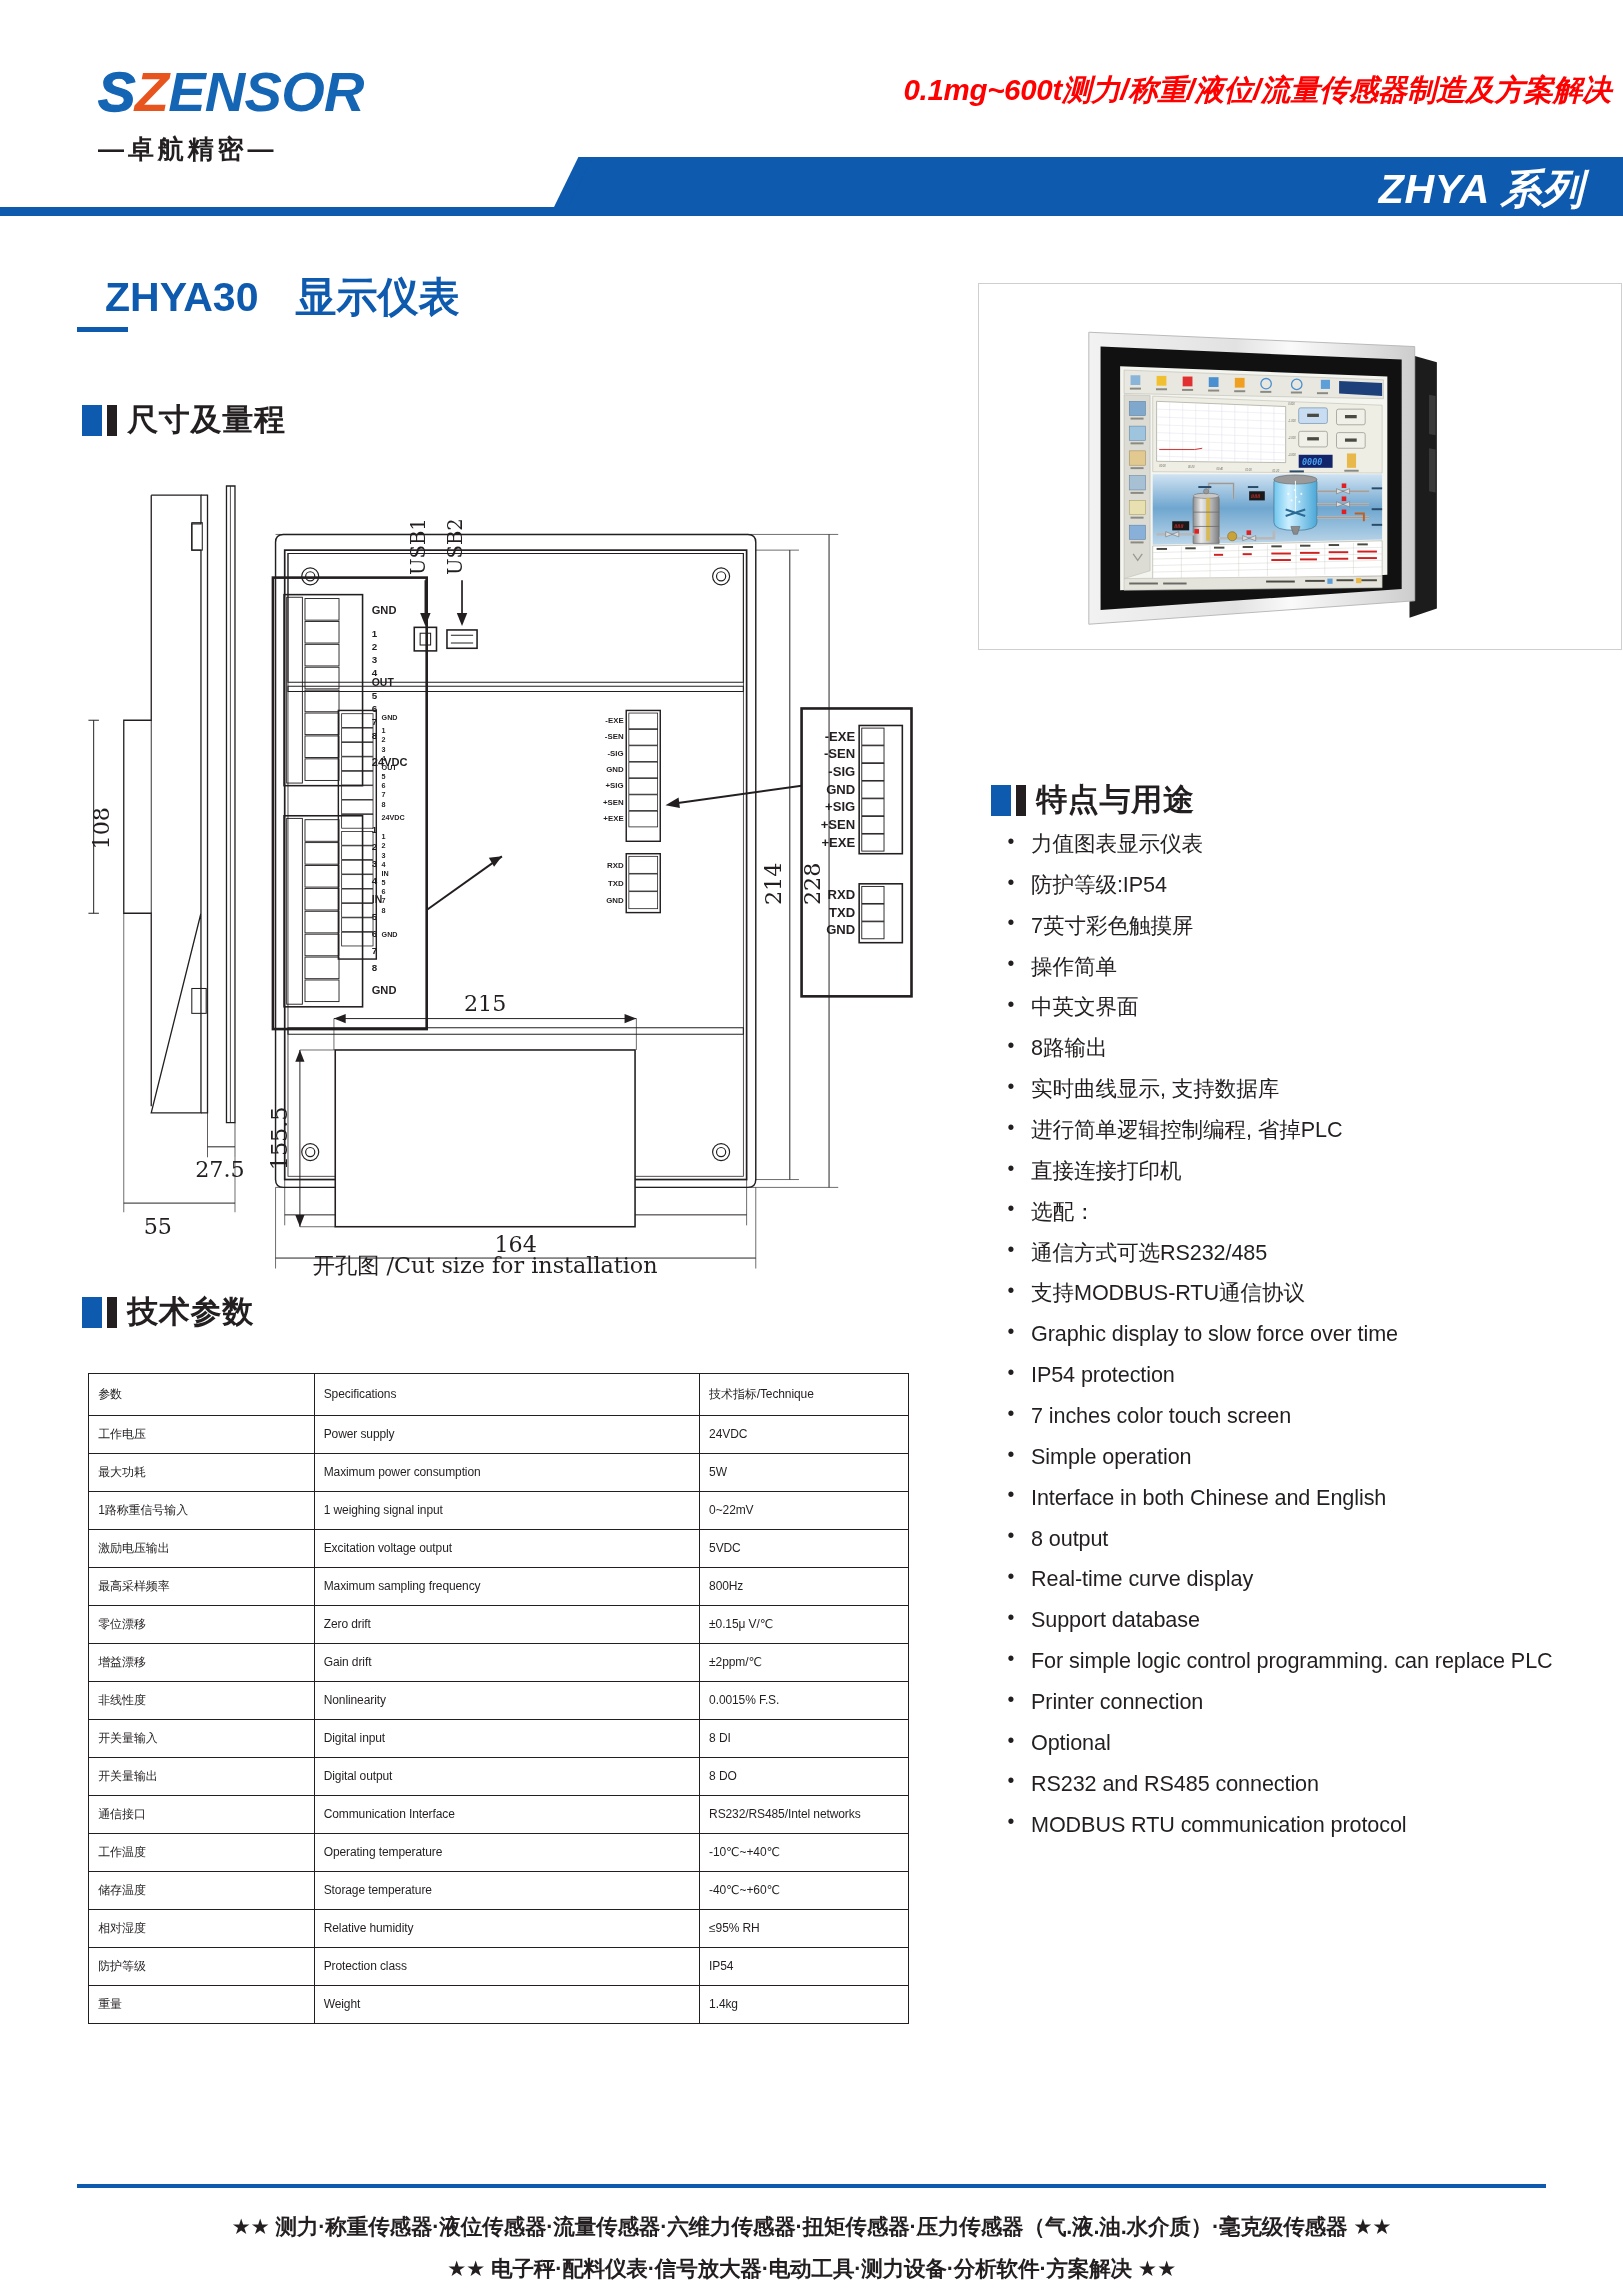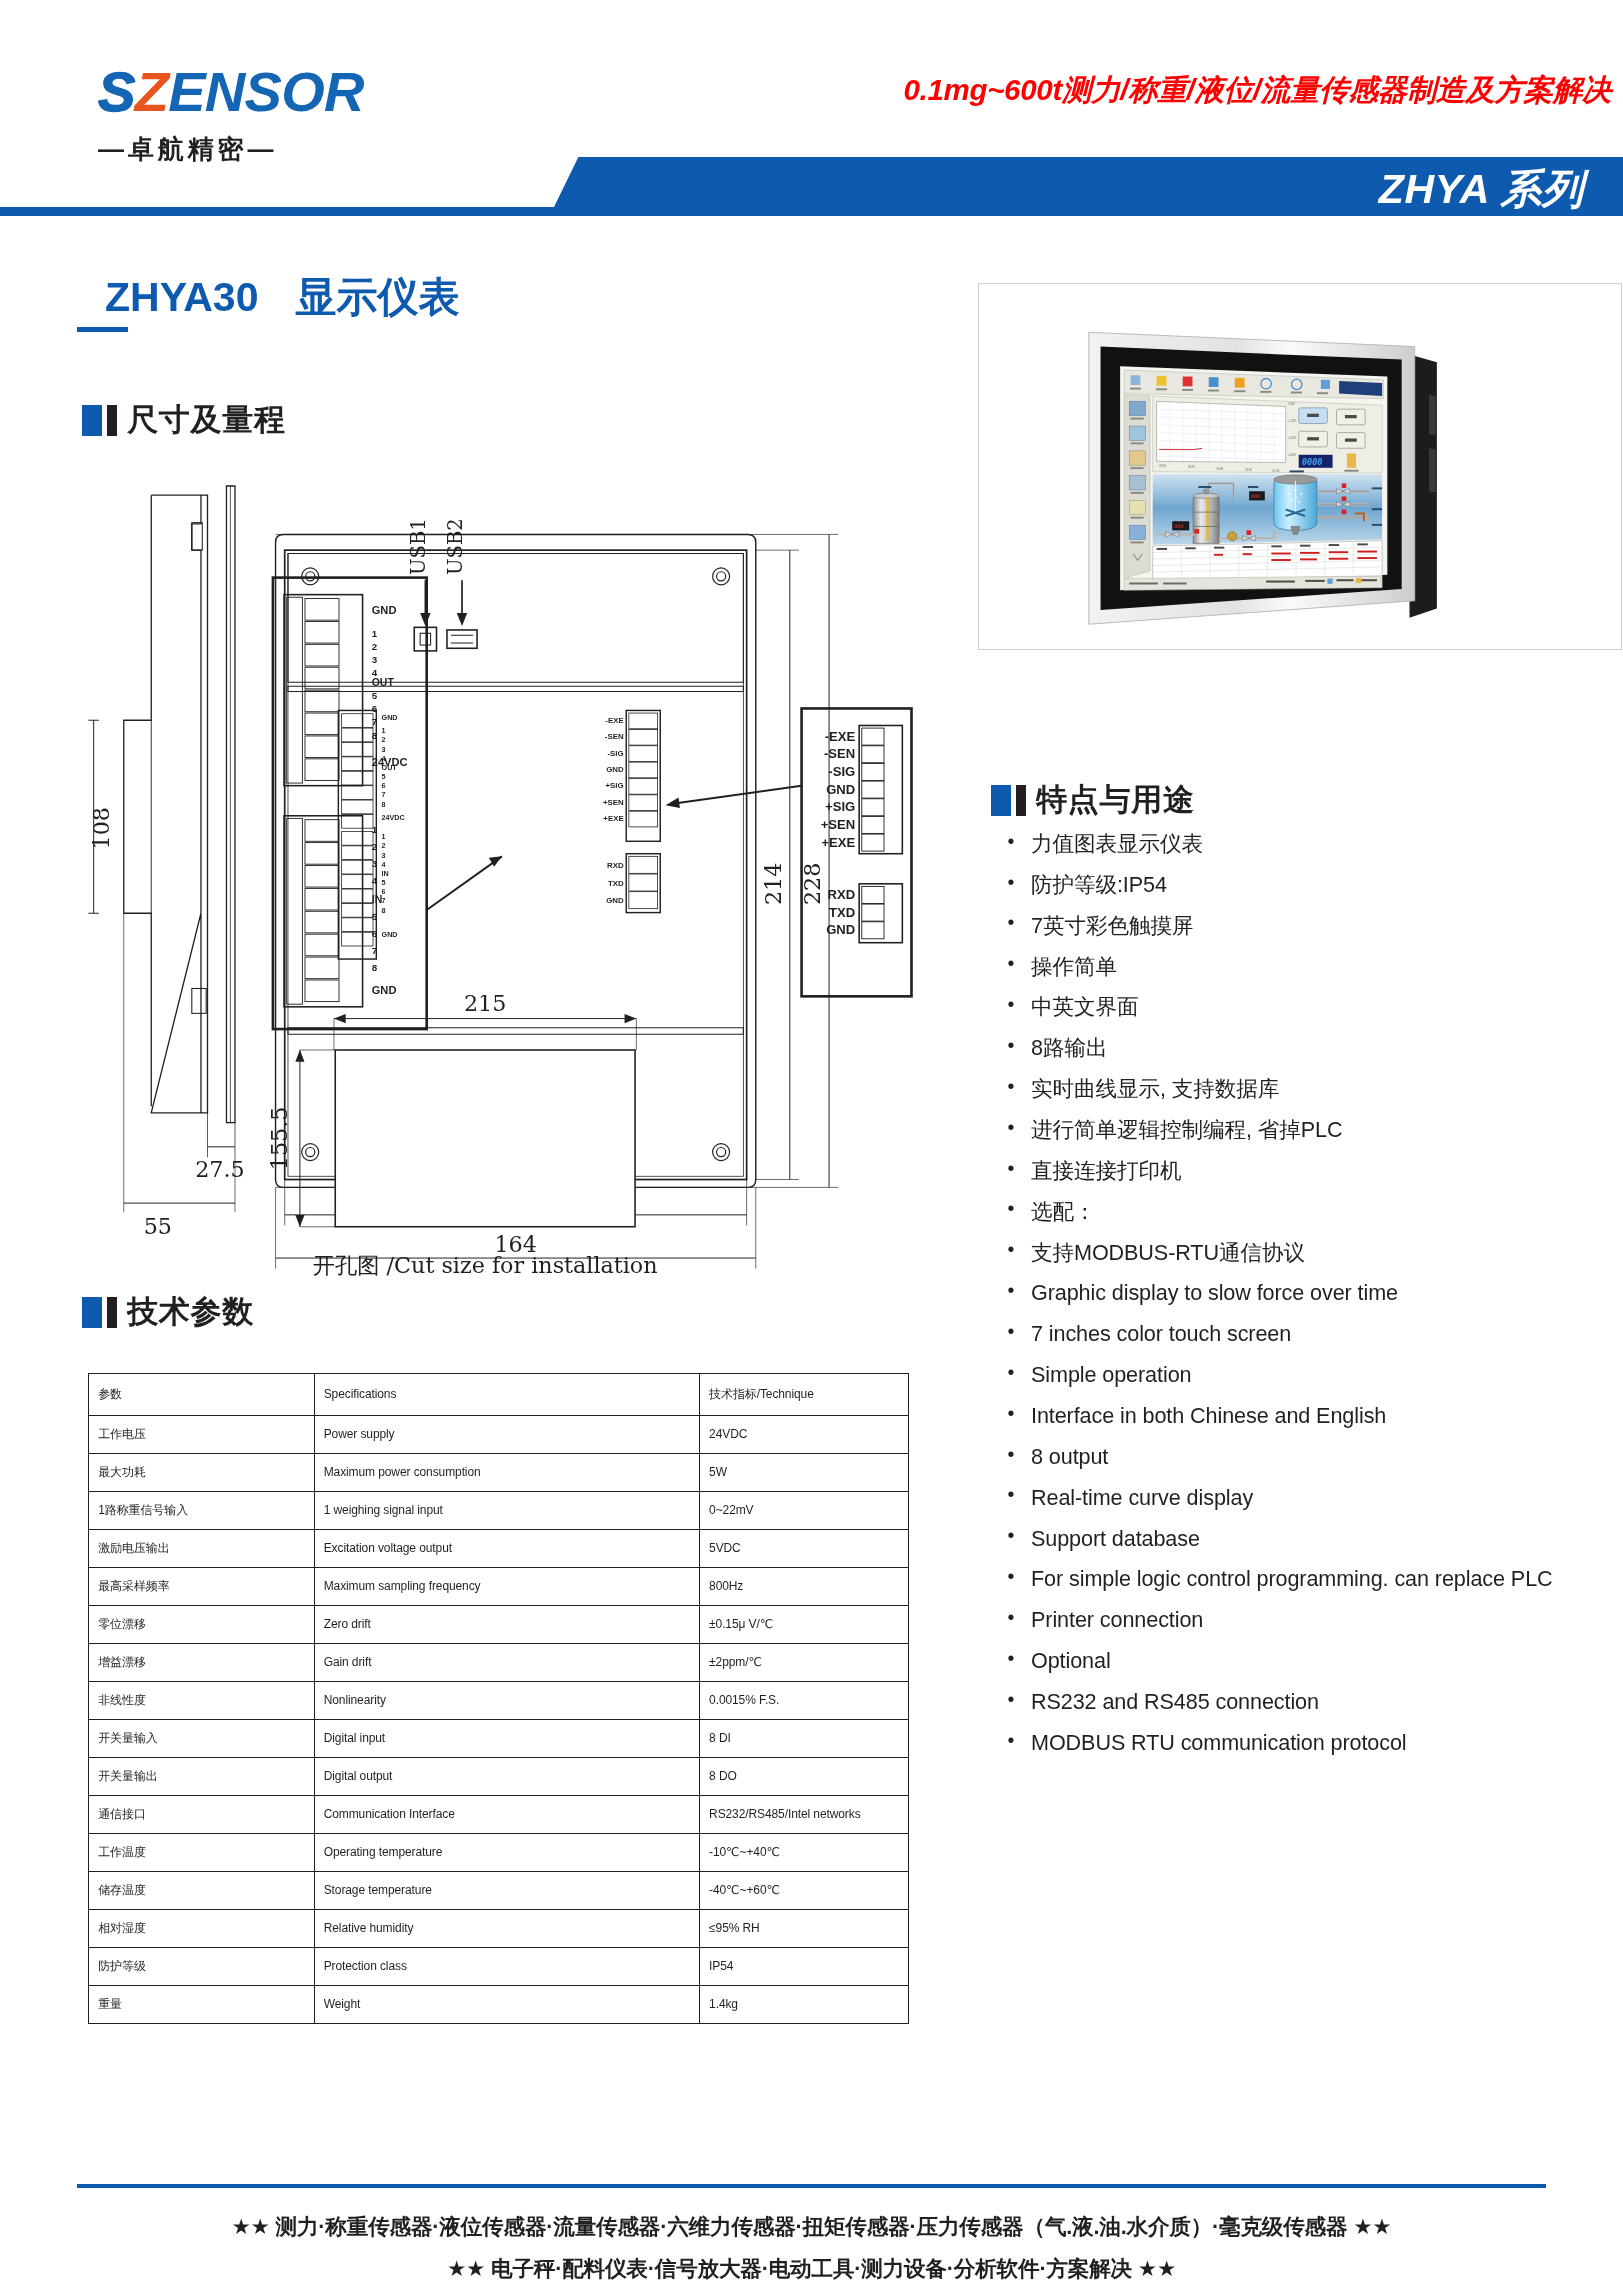"通信方式可选RS232/485" li { html: none -> <li>通信方式可选RS232/485</li> }
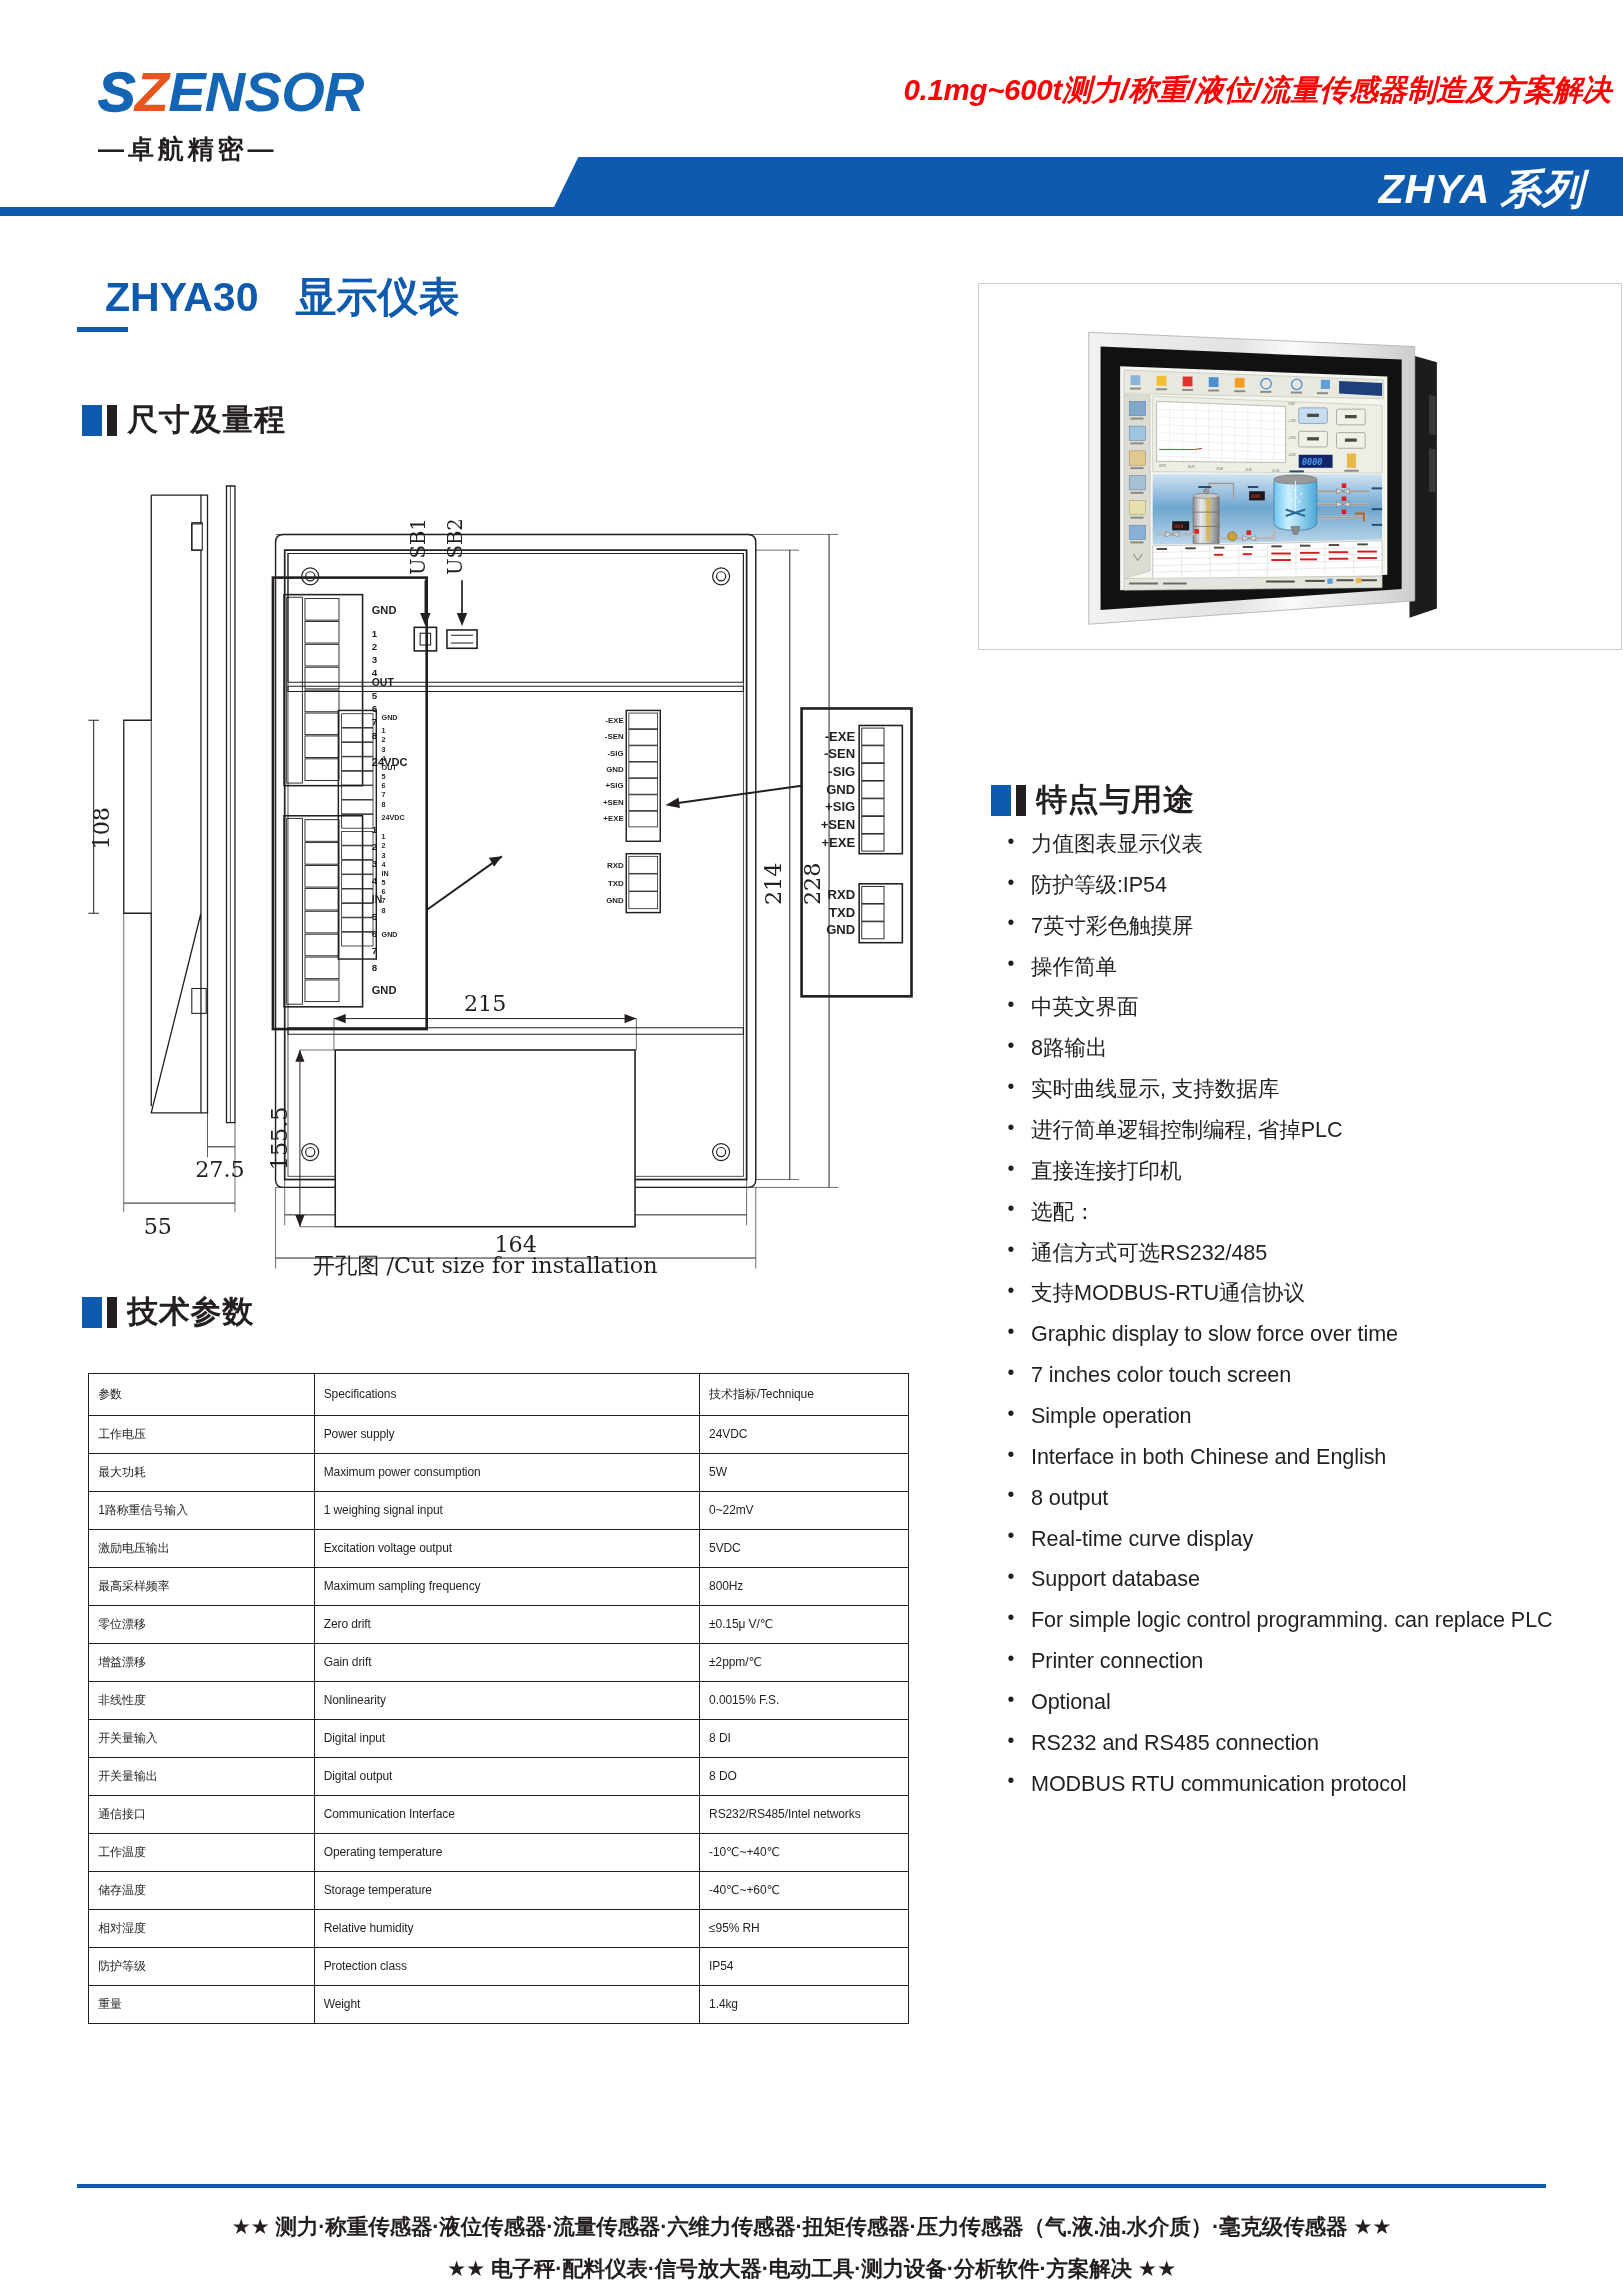"IP54 protection" li { html: none -> <li>IP54 protection</li> }
